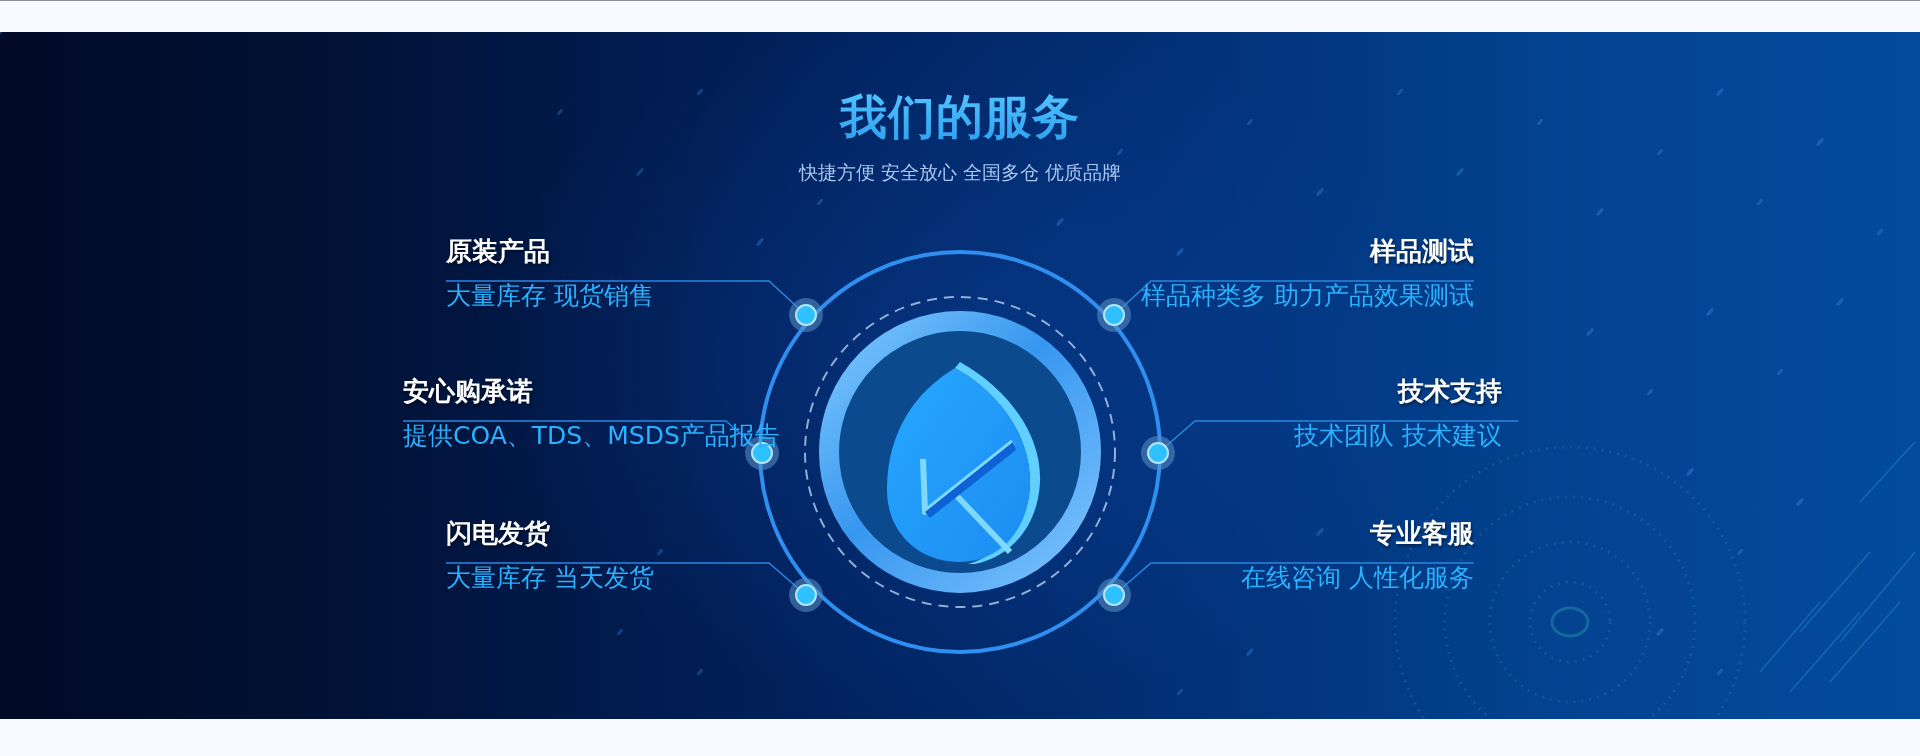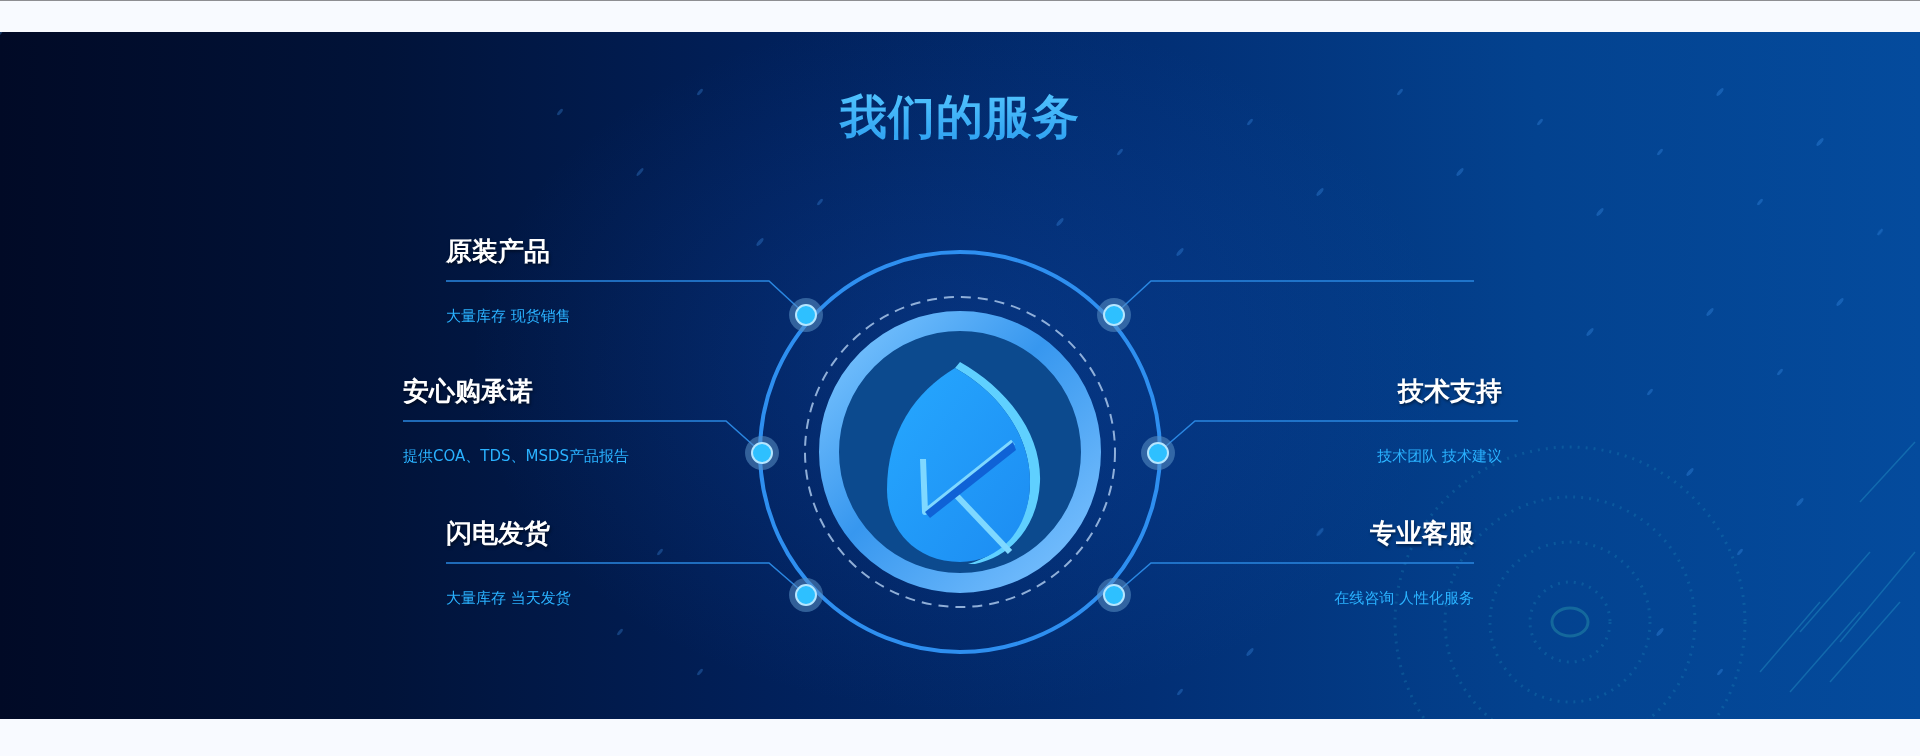"快捷方便 安全放心 全国多仓 优质品牌" div.subtitle { html: none -> <div>快捷方便 安全放心 全国多仓 优质品牌</div> }
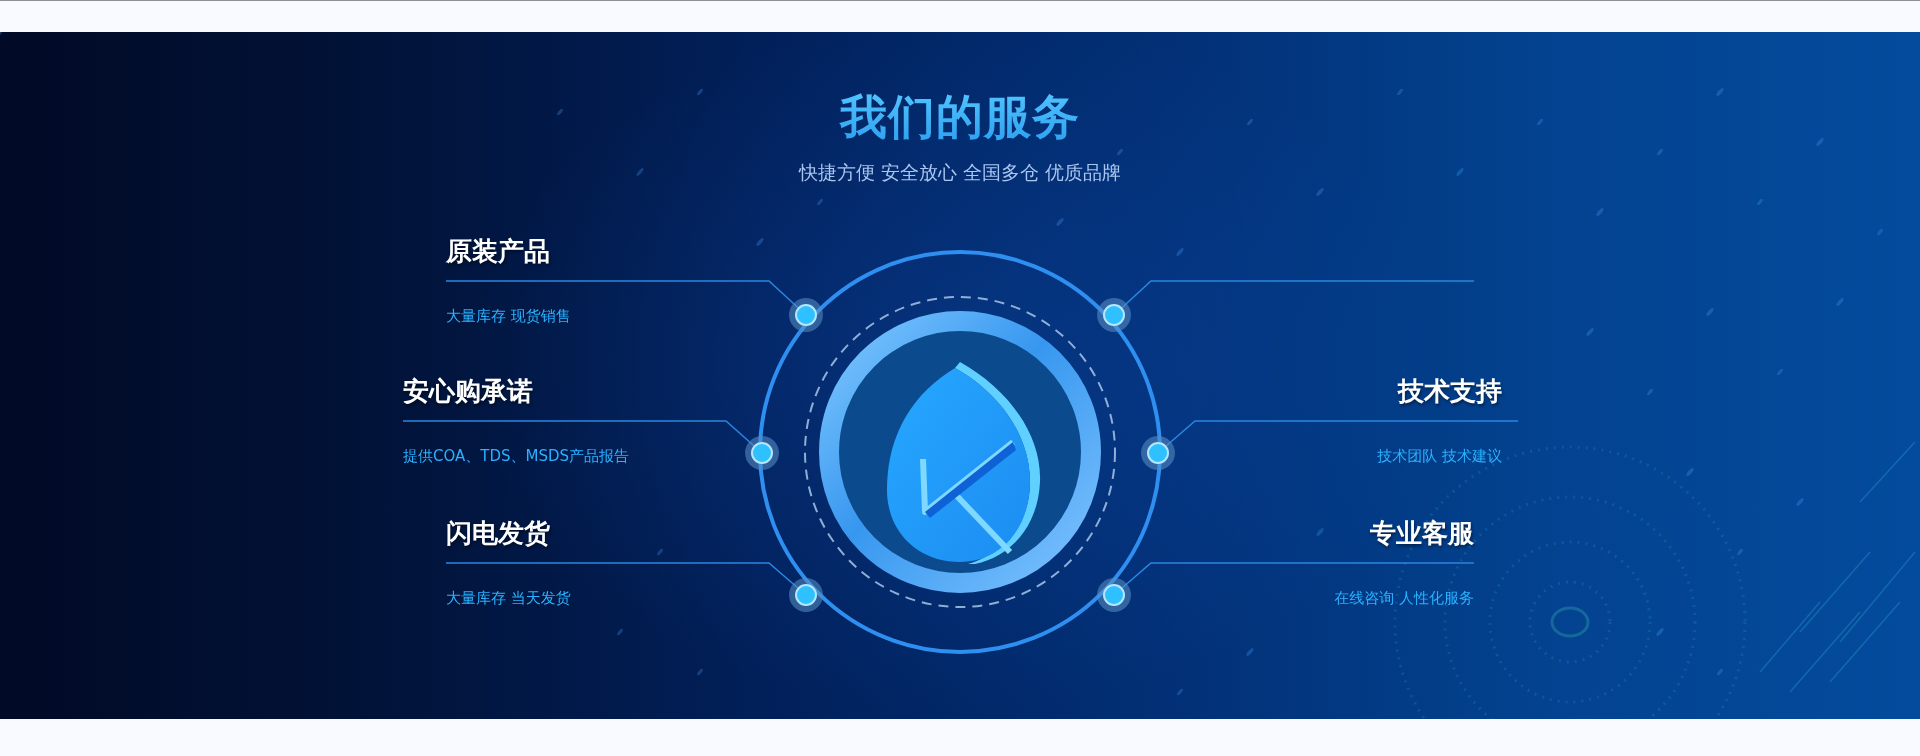"样品测试" div.item { html: none -> <div> <div>样品测试</div> <div>样品种类多 助力产品效果测试</div> </div> }
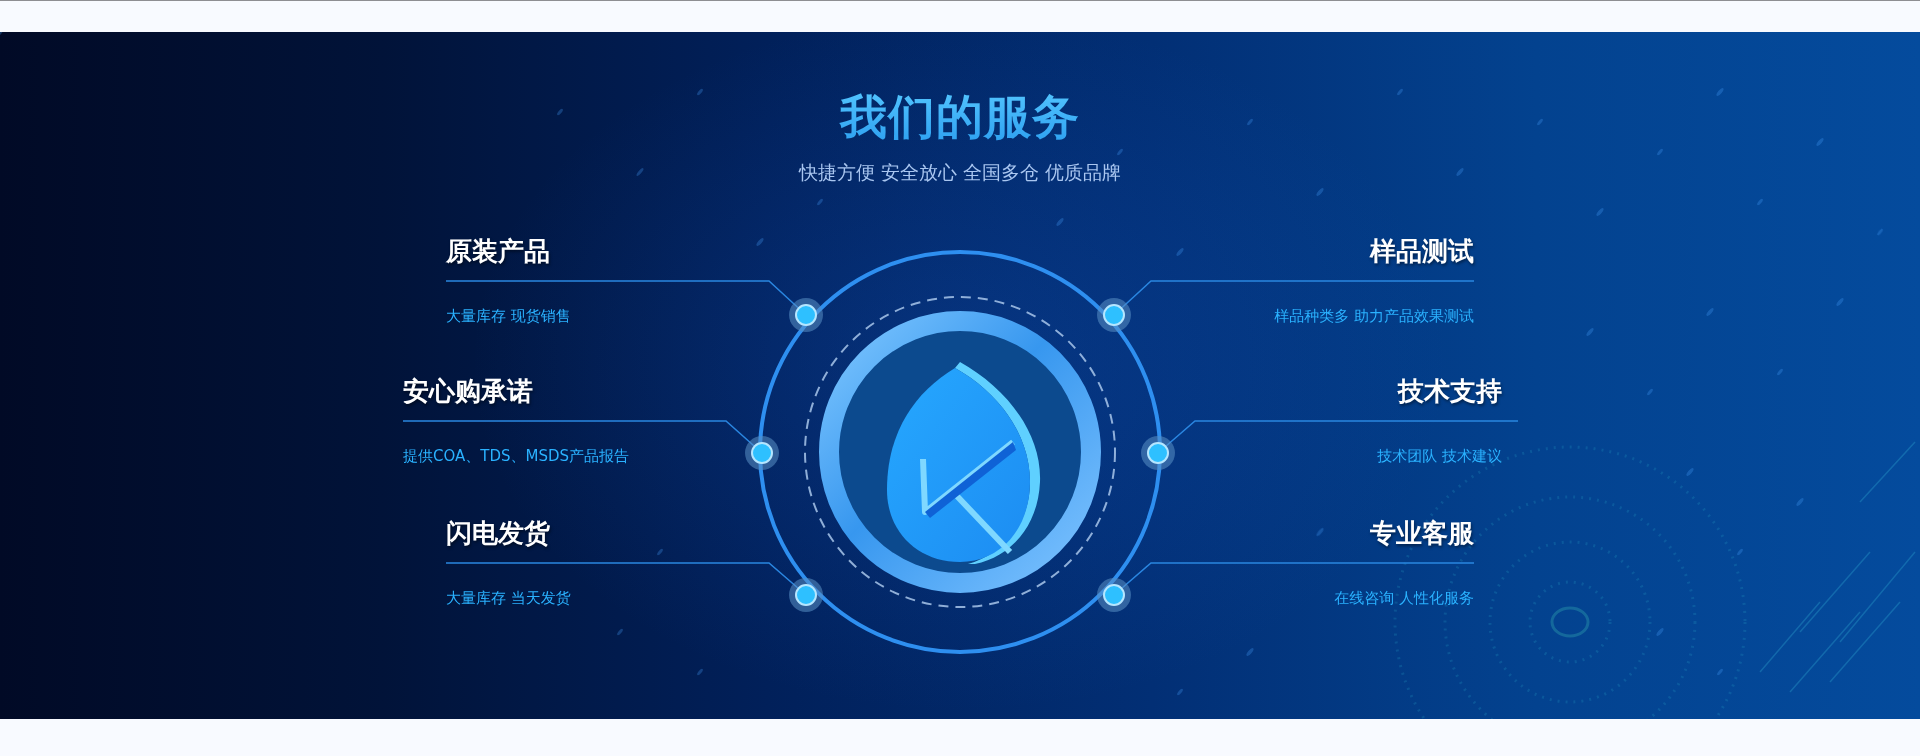"大量库存 现货销售" .item .desc { font-size: 15px -> 25px; margin-top: 32px -> 12px }
